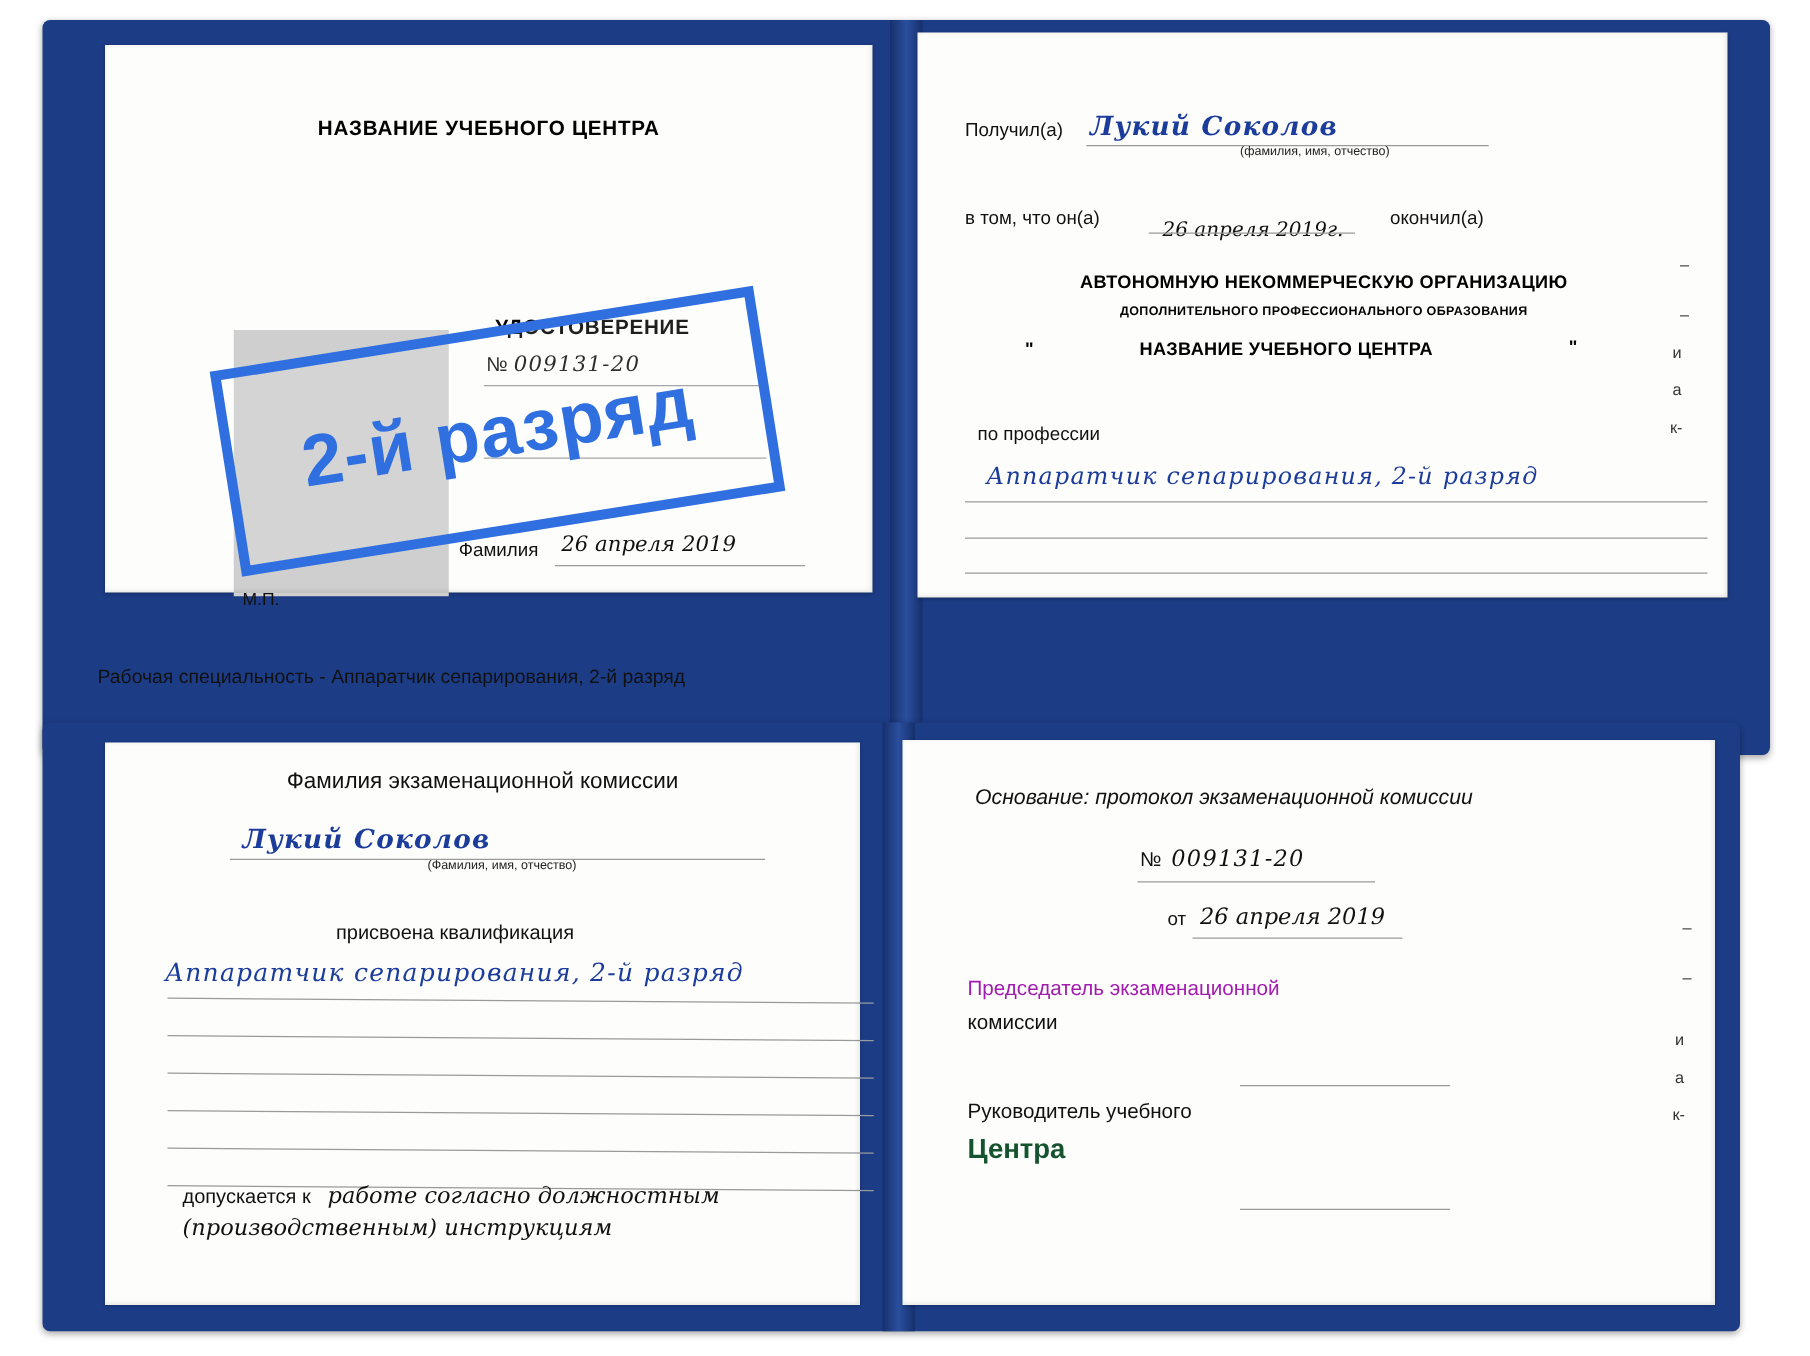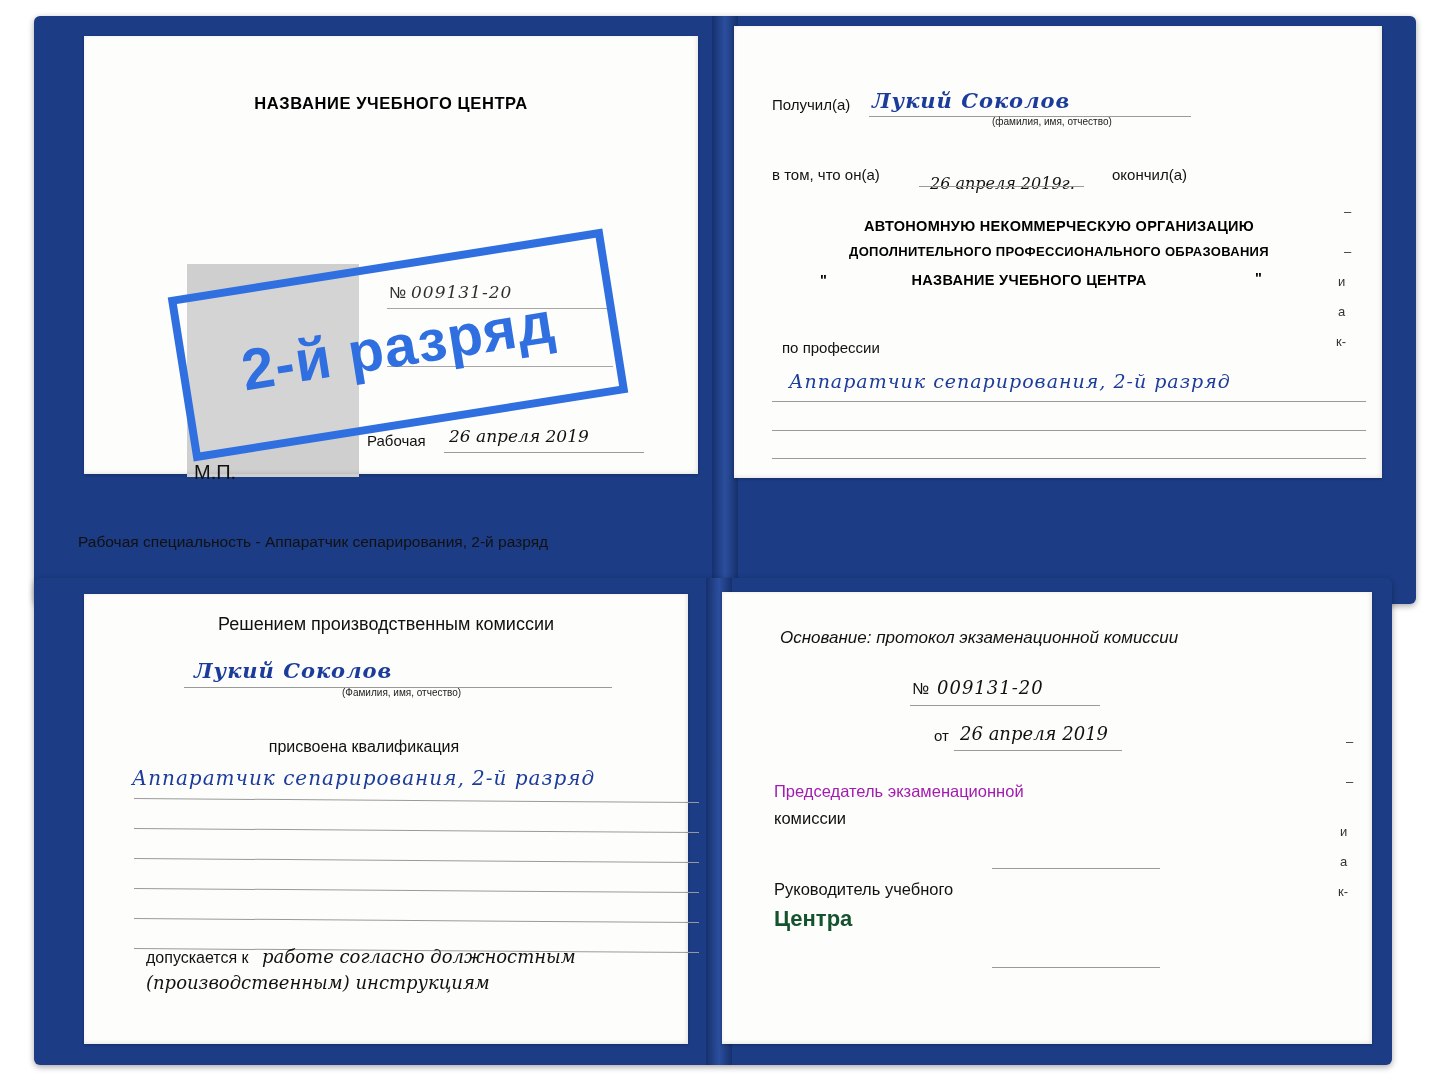"ДОПОЛНИТЕЛЬНОГО ПРОФЕССИОНАЛЬНОГО" div.t { font-size: 13px -> 10px }
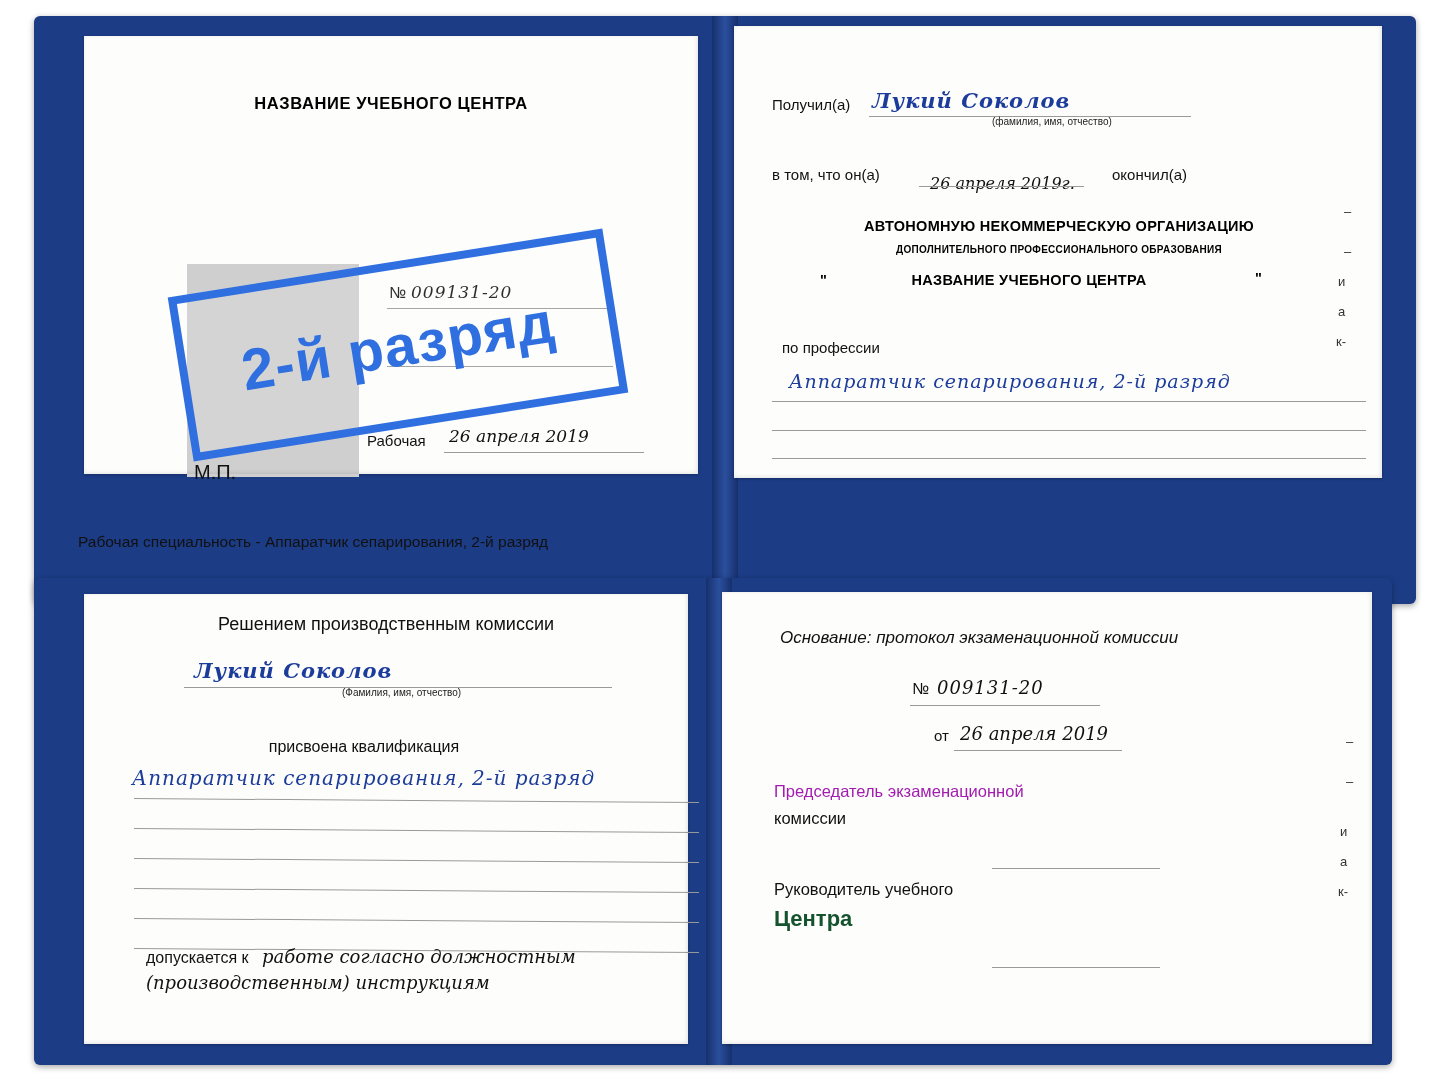"УДОСТОВЕРЕНИЕ" div.t { html: none -> <div>УДОСТОВЕРЕНИЕ</div> }
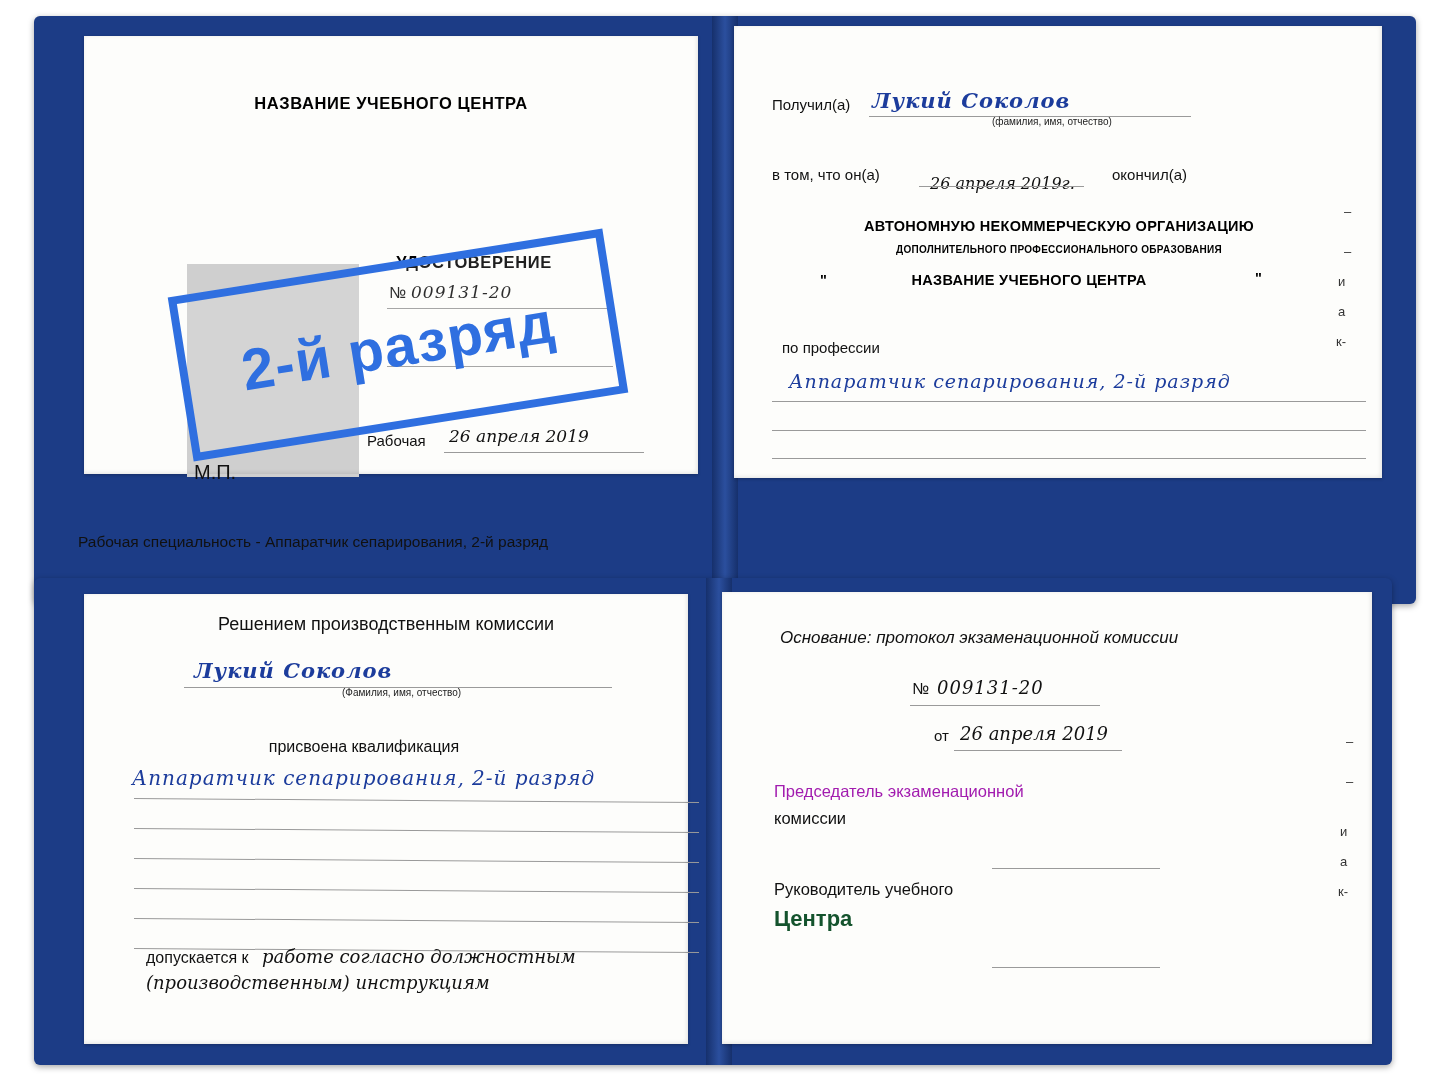"Рабочая" div.t { text: Рабочая -> Фамилия }
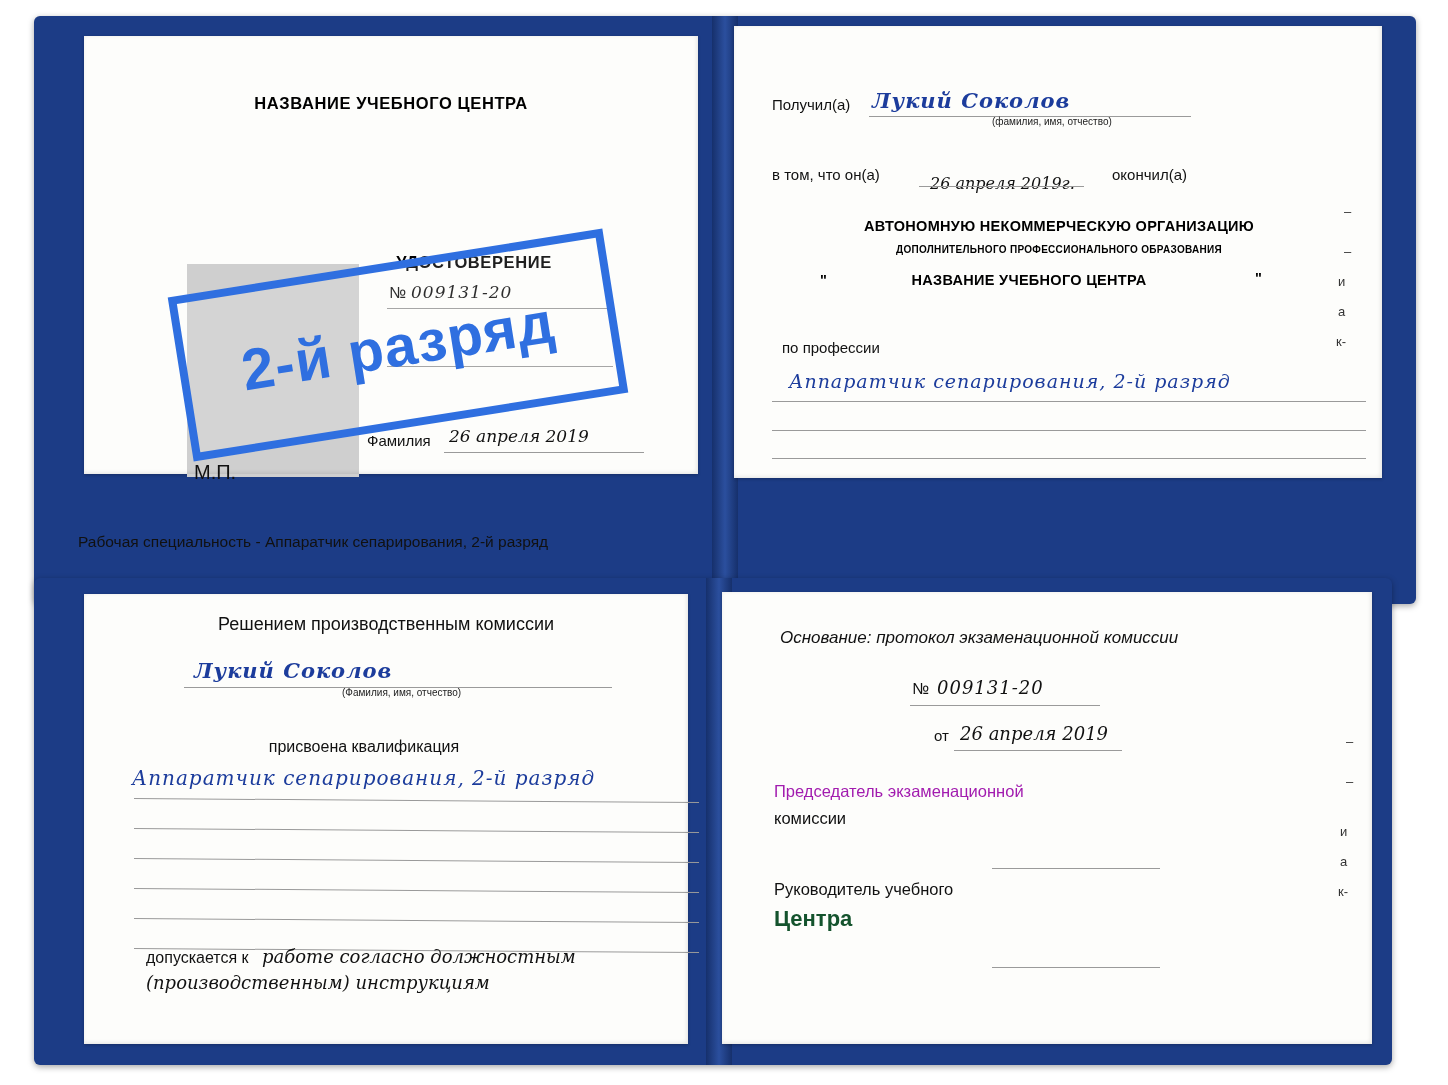"М.П." div.t { font-size: 20px -> 14px; top: 425px -> 435px }
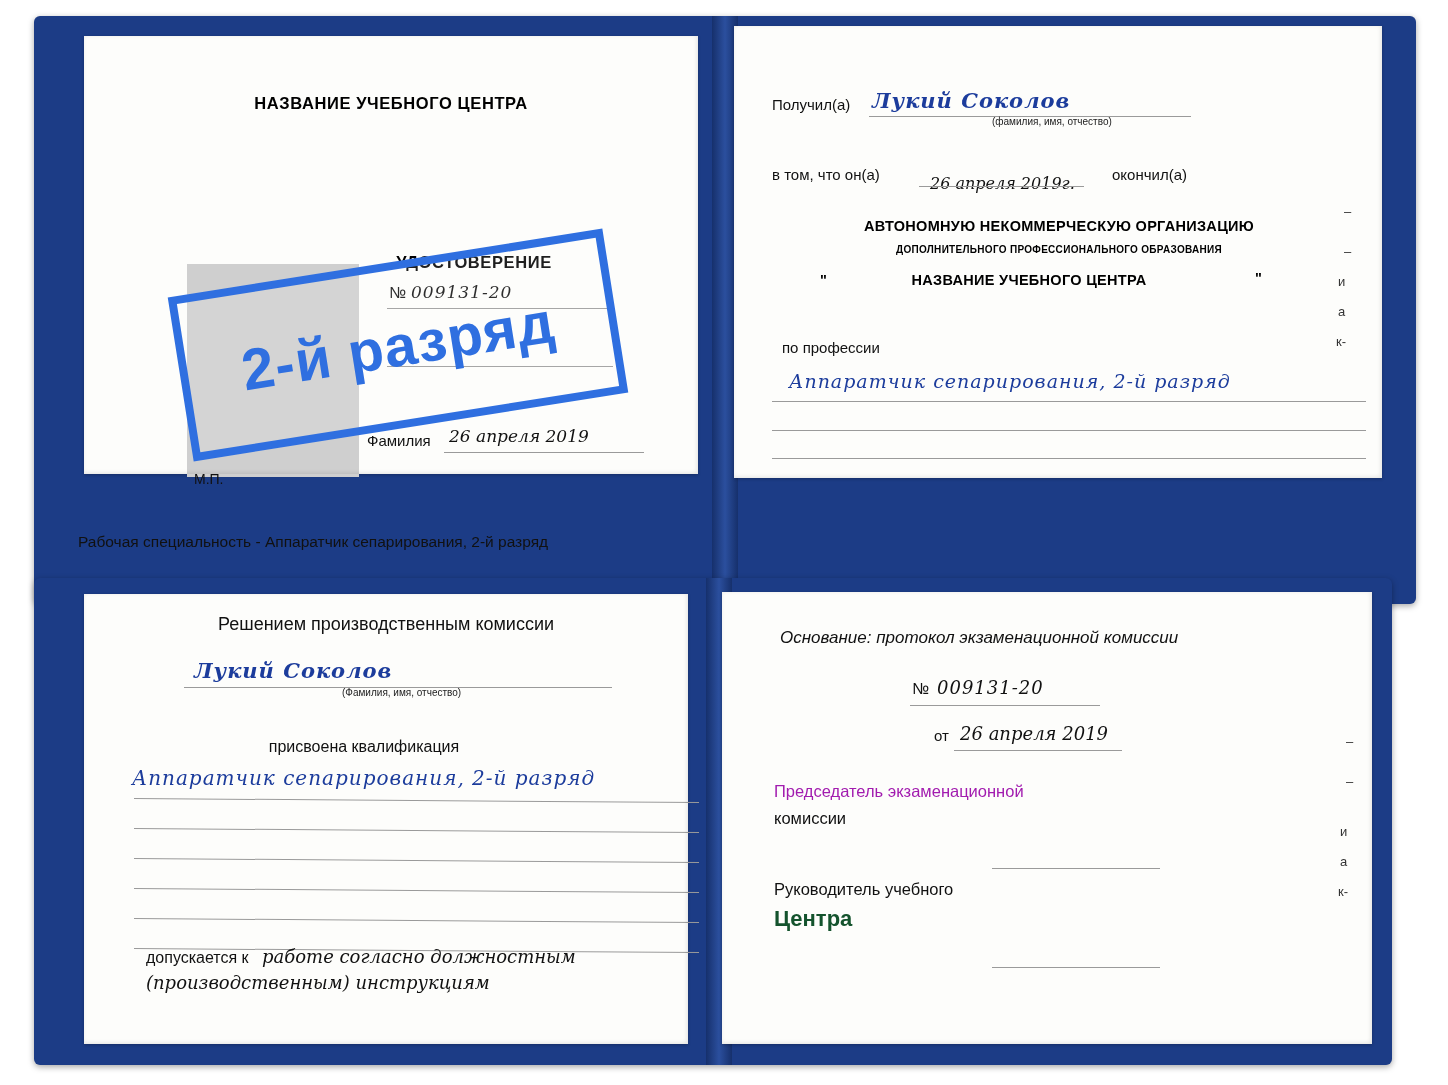"Решением производственным комиссии" div.t { text: Решением производственным -> Фамилия экзаменационной }
